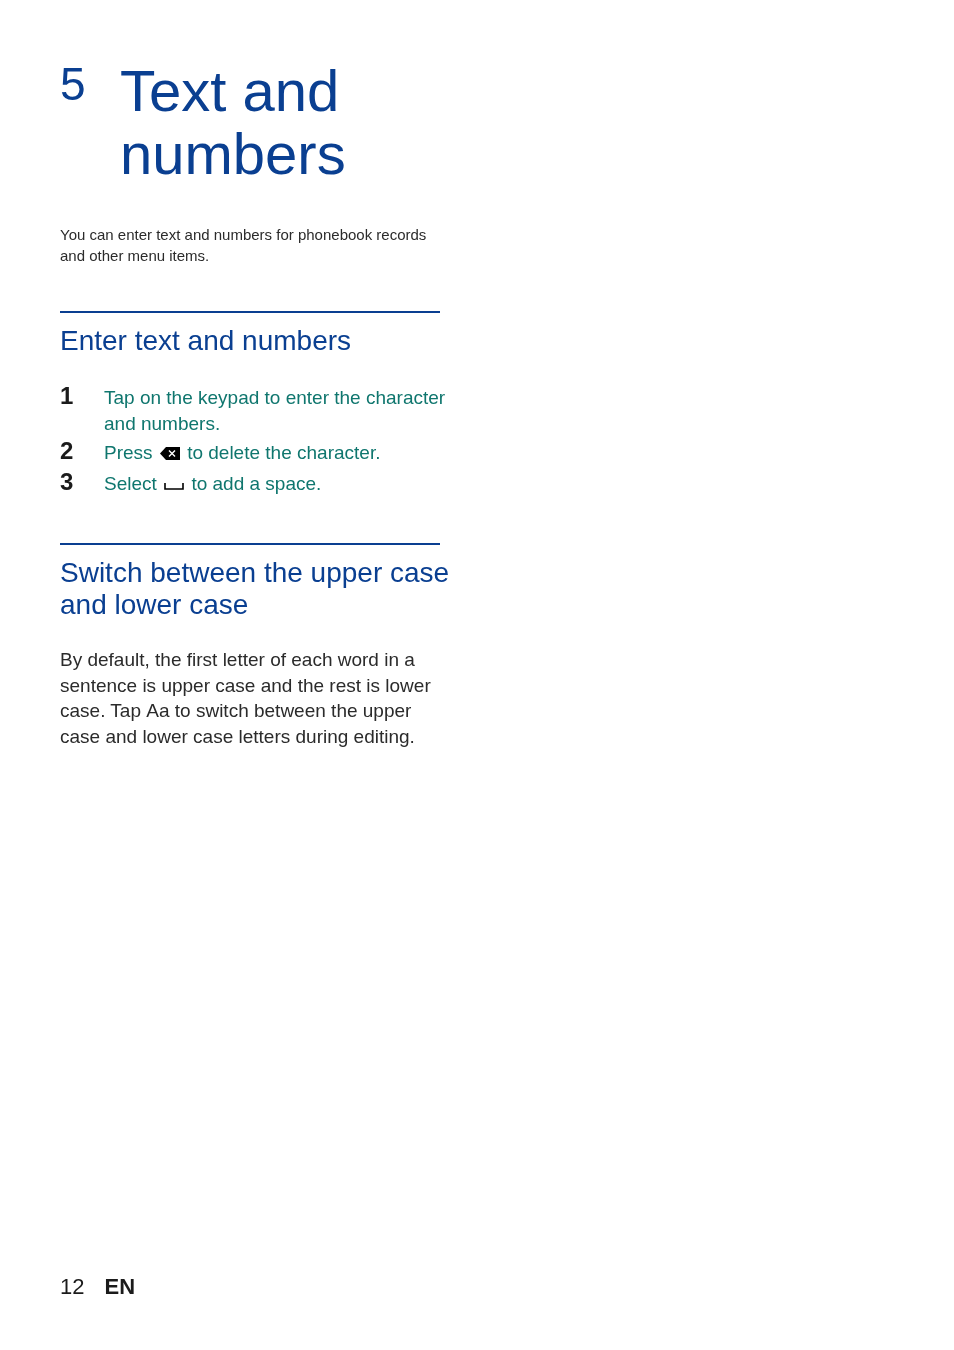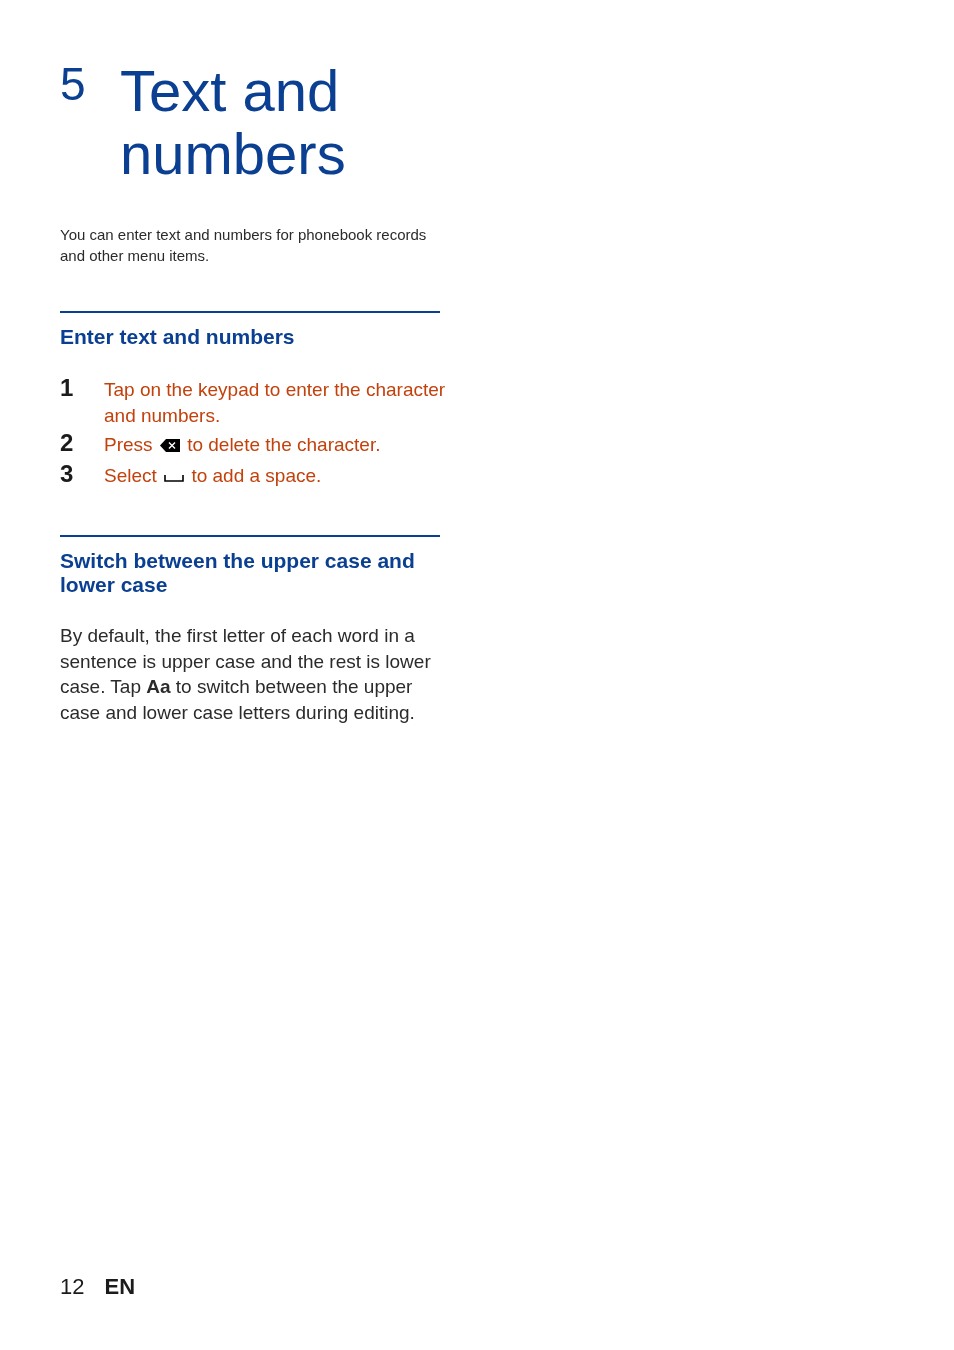"Enter text and numbers" .sec-title { font-size: 21px -> 28px; font-weight: 700 -> 400 }
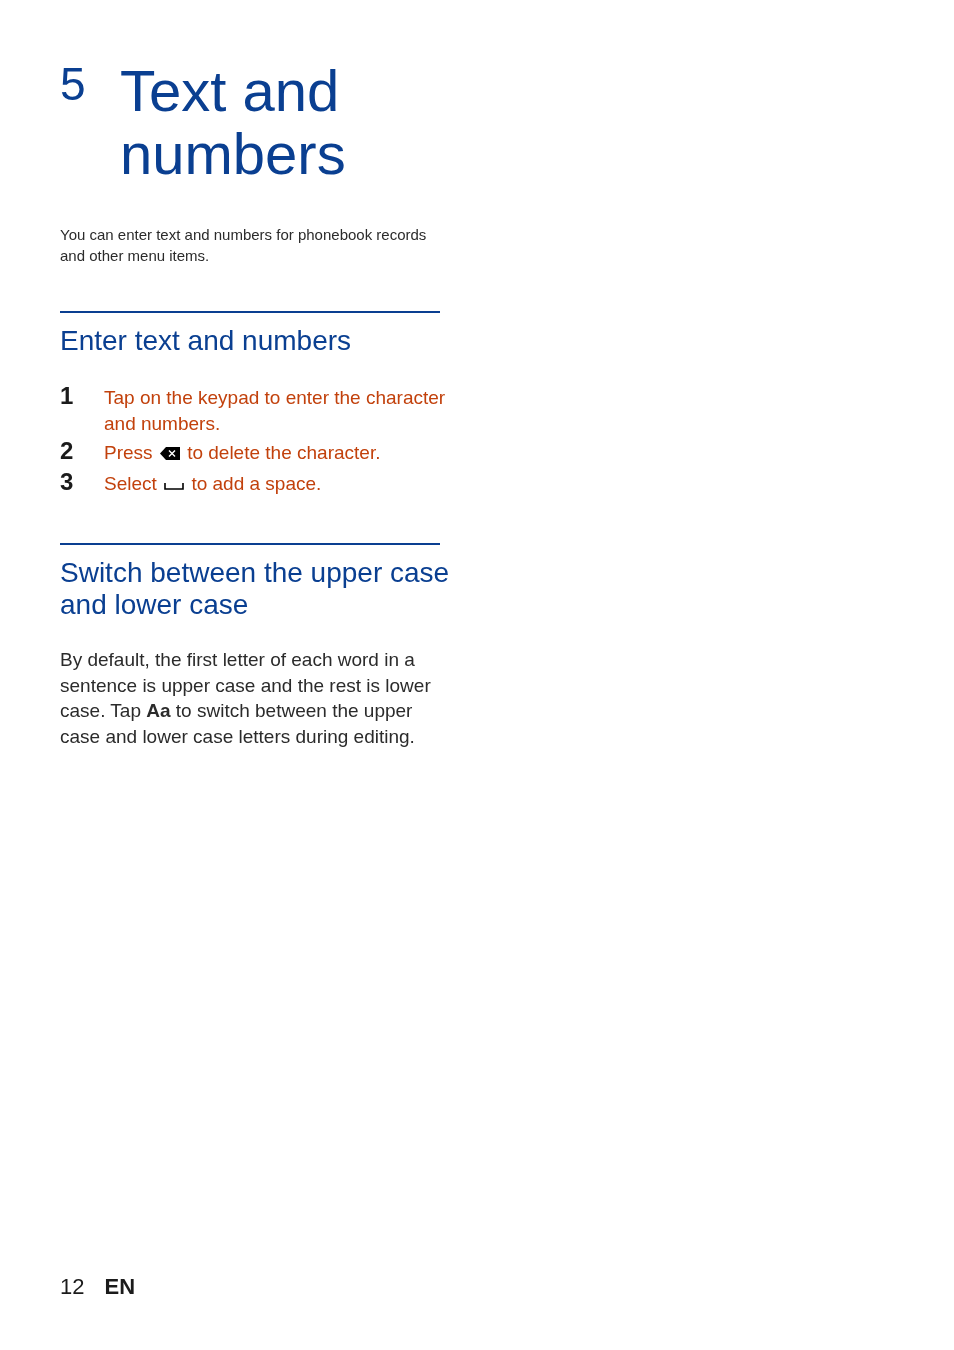"Tap on the keypad to" .step-text { color: #c2410c -> #0f766e }
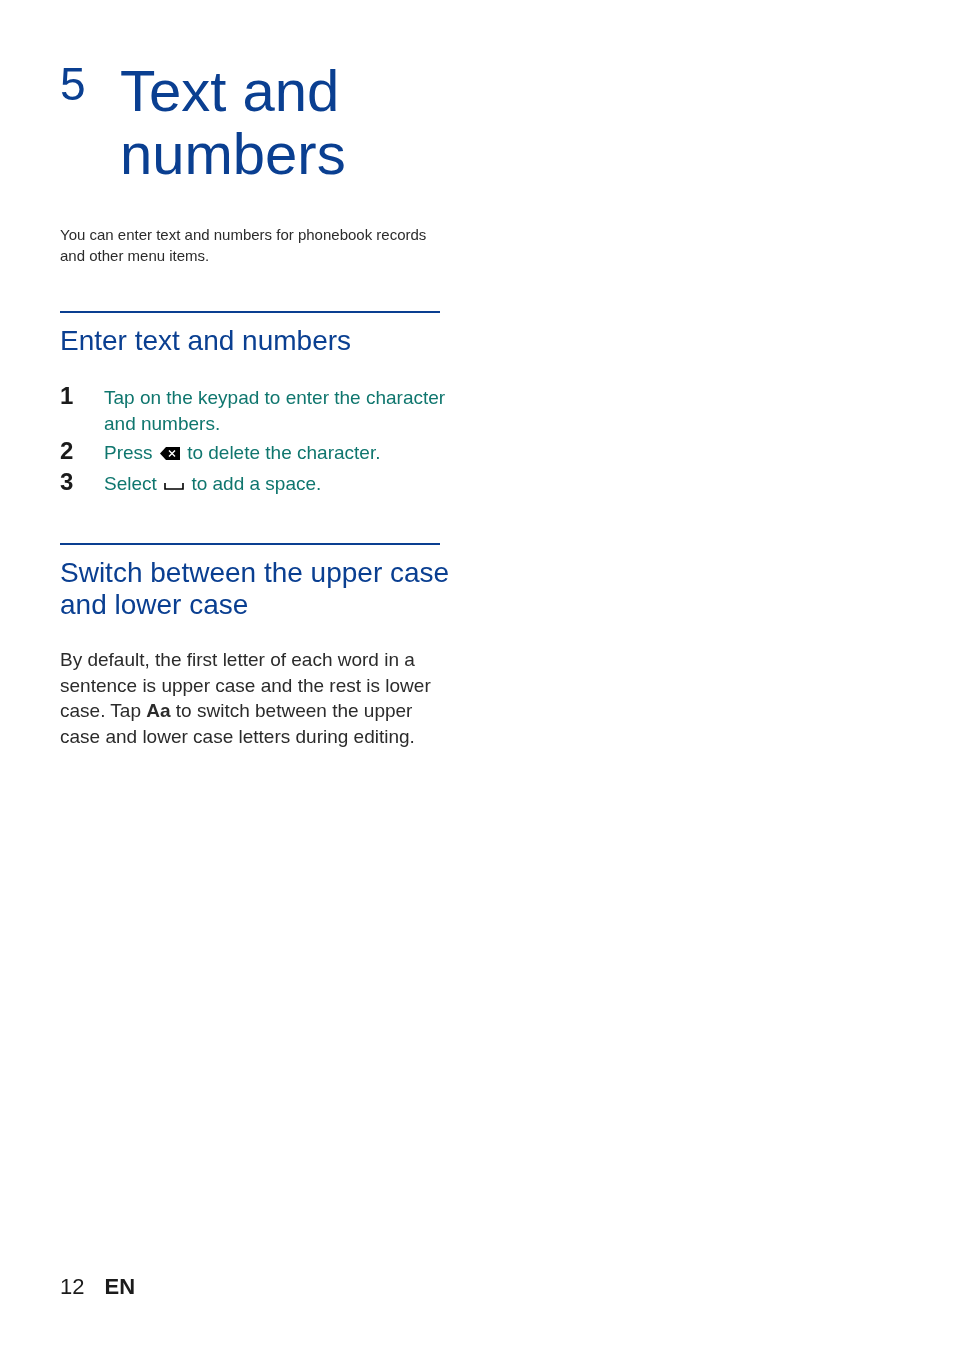"Aa" .body-text b, .intro b, .step-text b { font-weight: 700 -> 400 }
